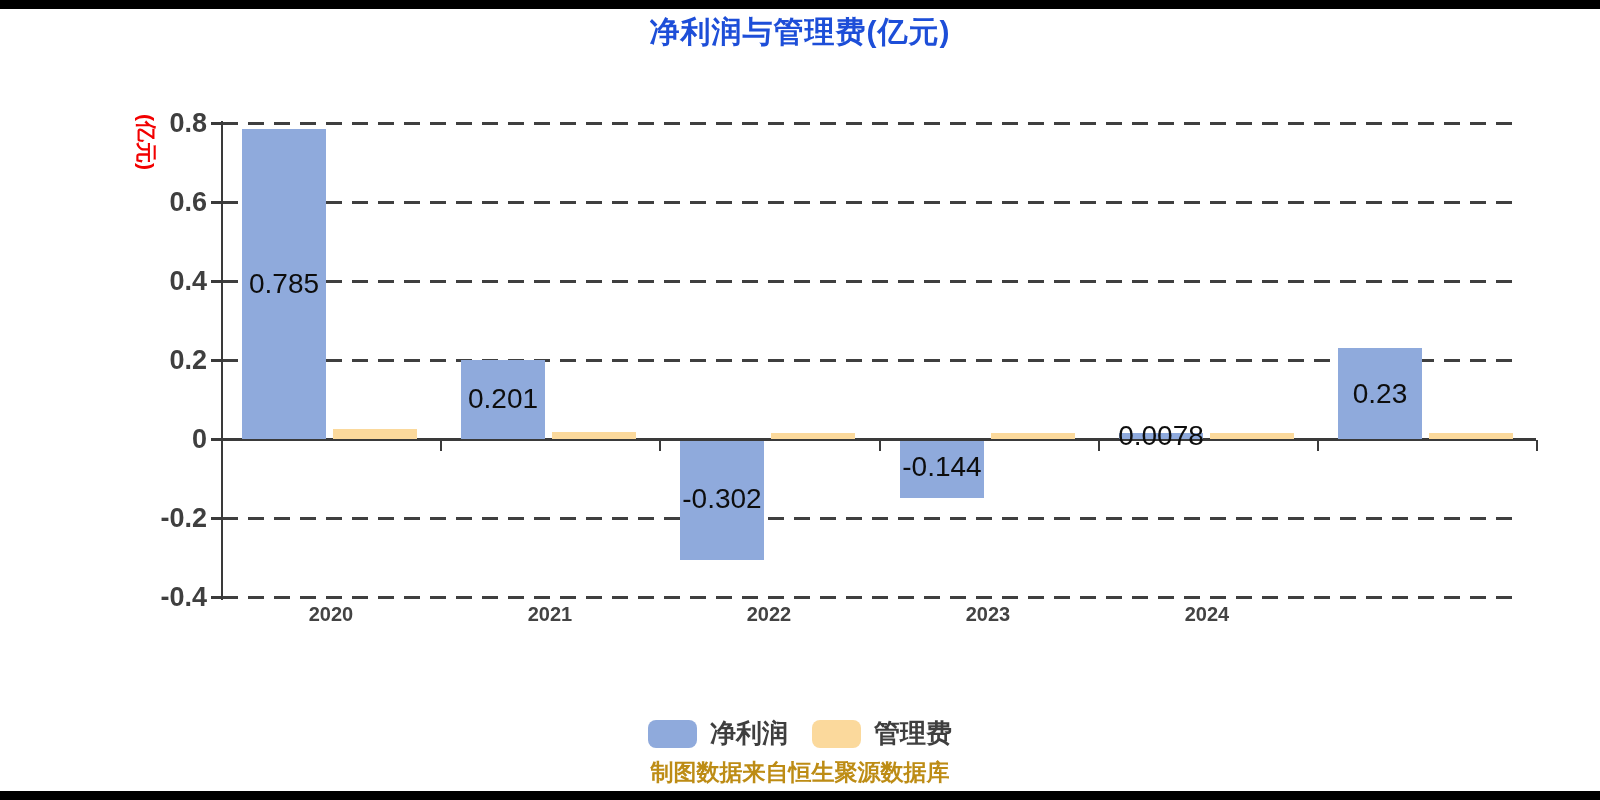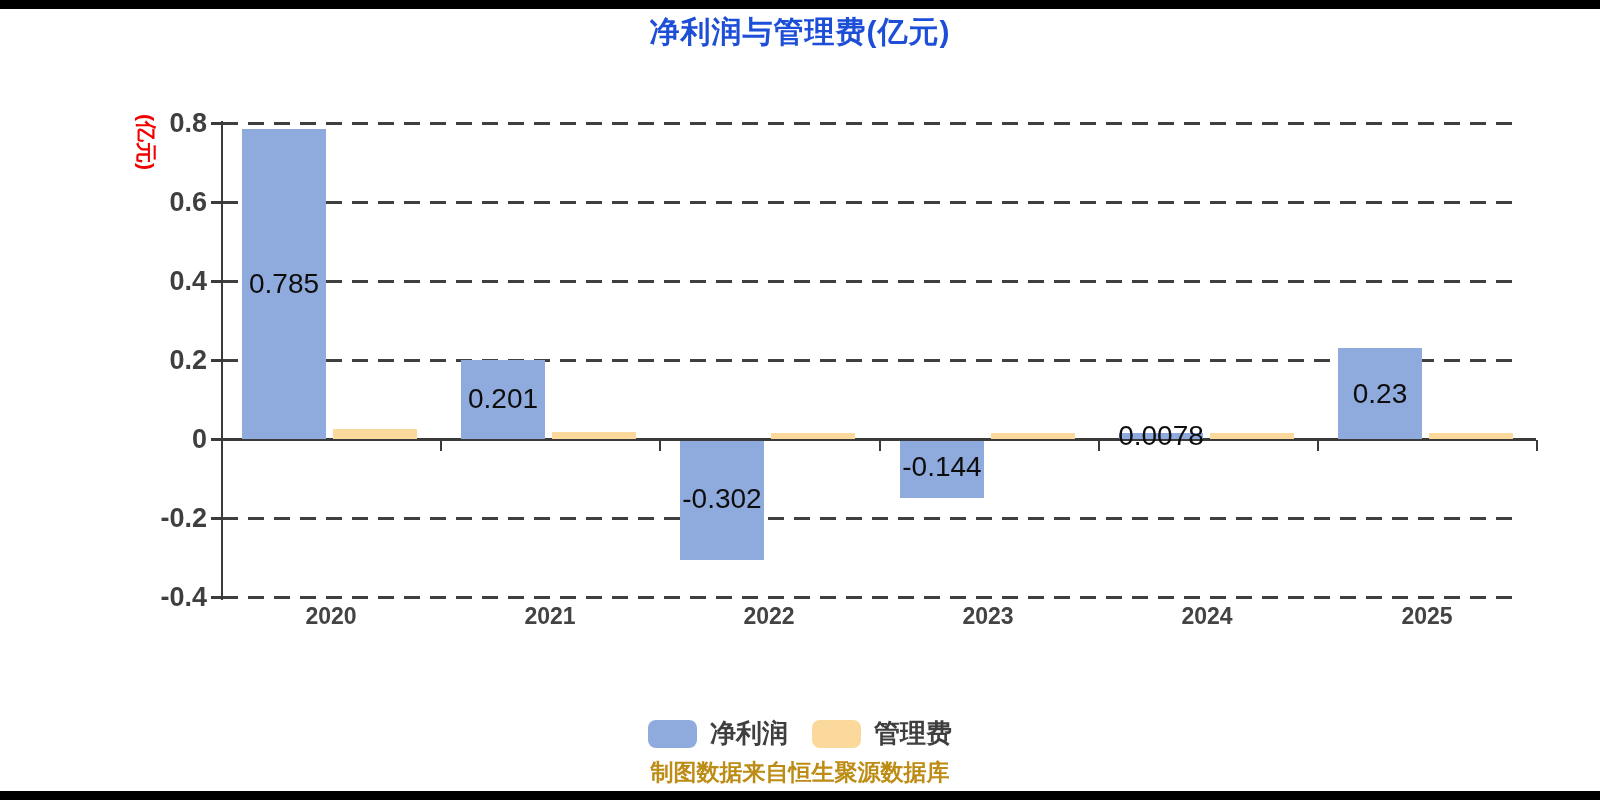"2020" .x-axis-label { font-size: 23px -> 20px }
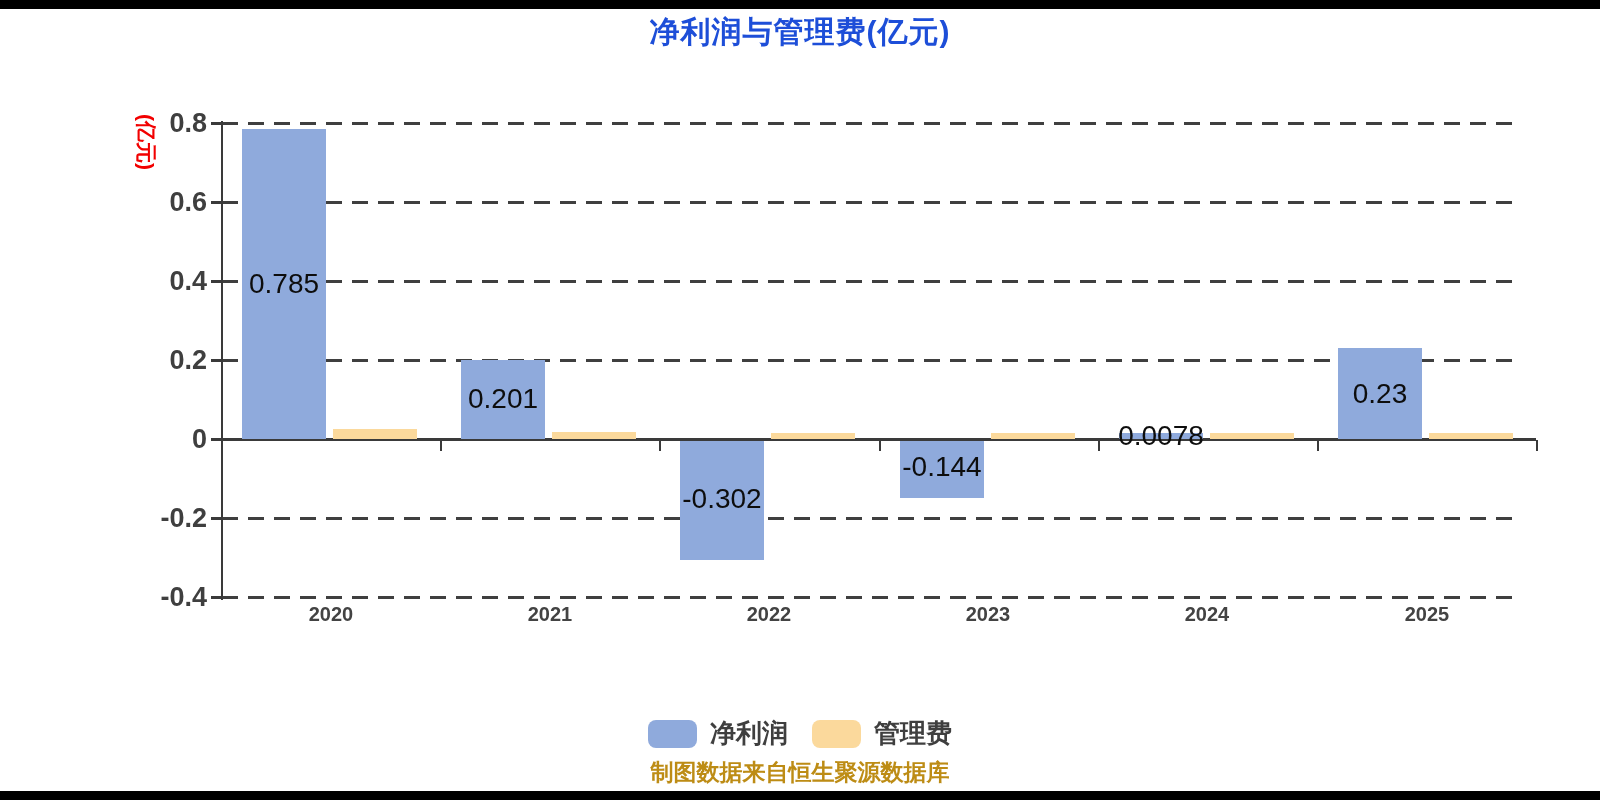"2025" div.x-axis-label { html: <div>2025</div> -> none }
